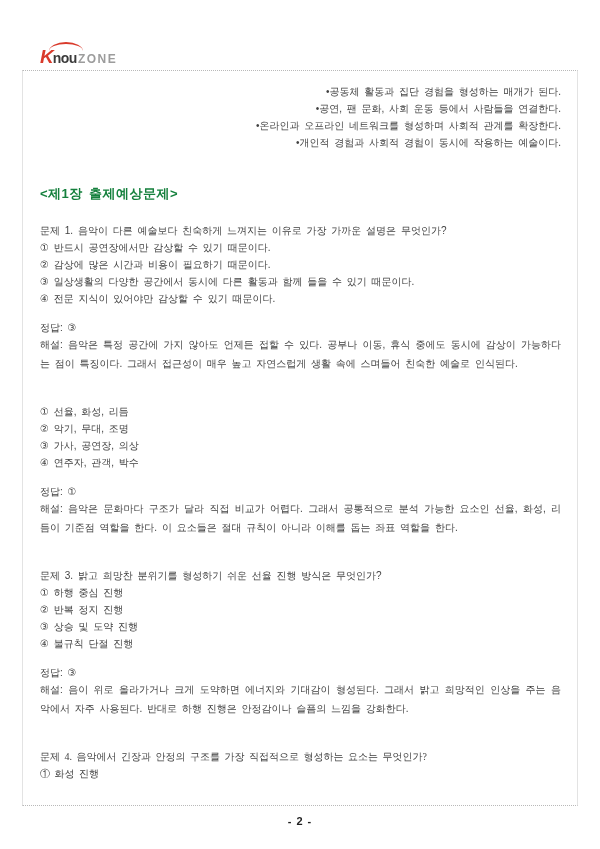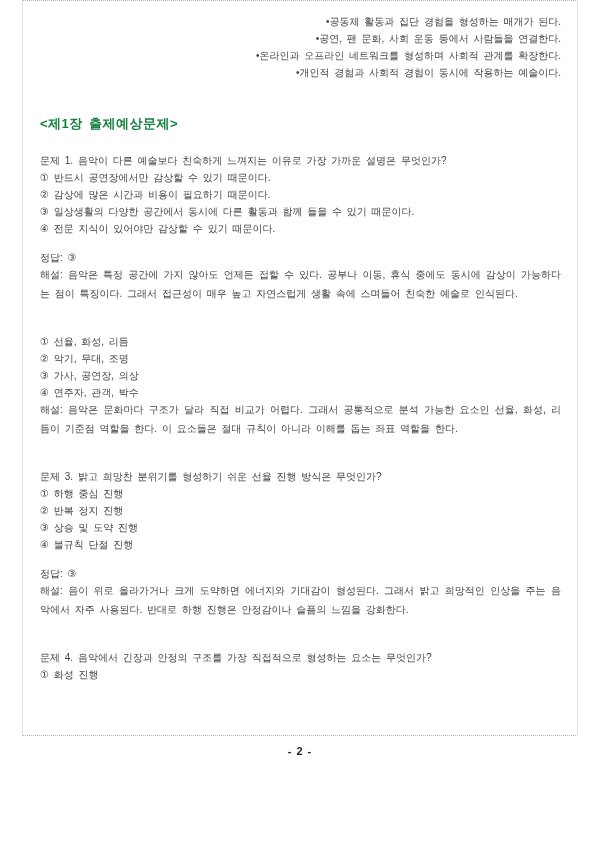"KnouZONE" div.logo-wrap { html: none -> <div> <div> <span></span> <span>K</span><span>nou</span><span>ZONE</span> </div> </div> }
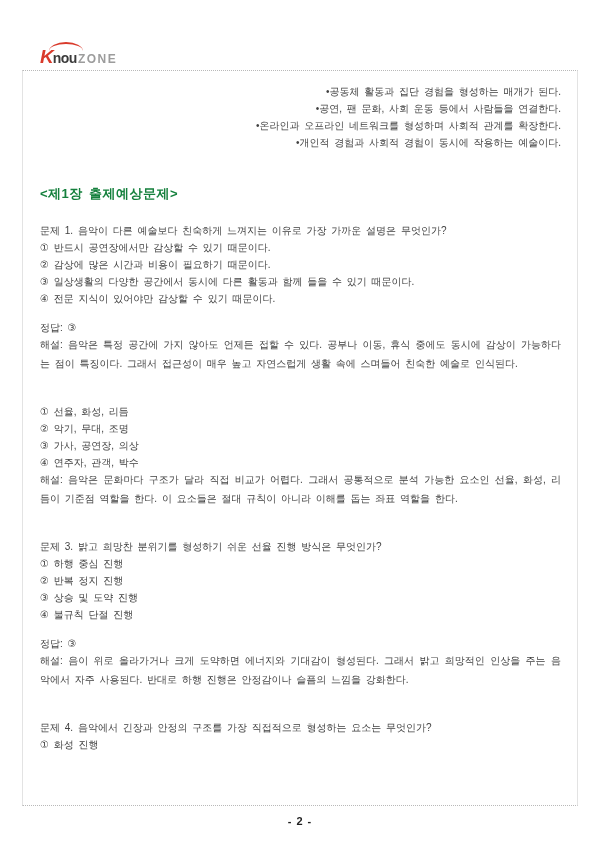"정답: ①" p.ans { html: none -> <p>정답: ①</p> }
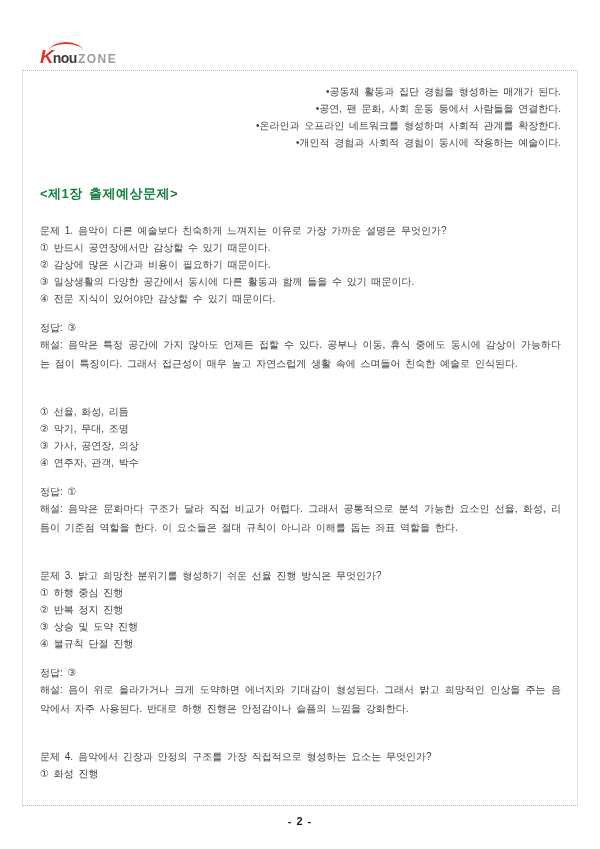"문제 4. 음악에서 긴장과 안정의" .q-section.last { font-family: none -> Liberation Serif, serif }
